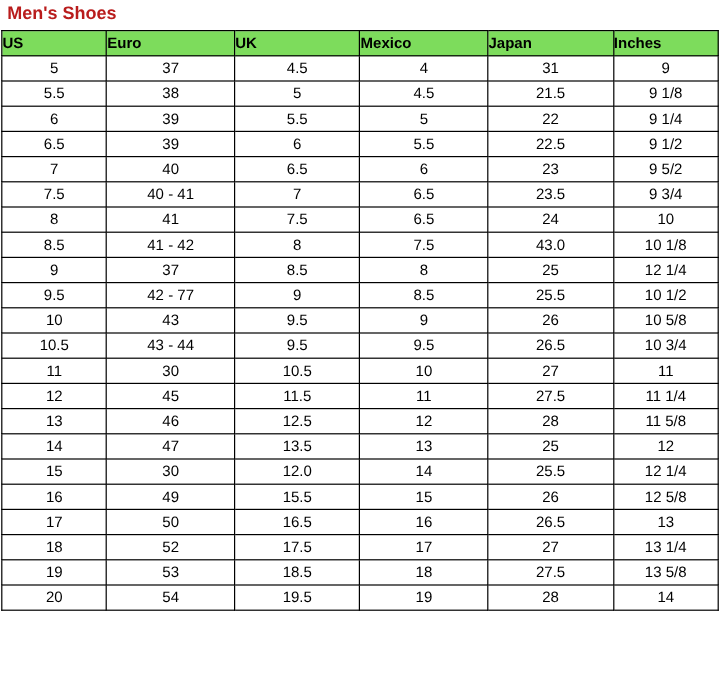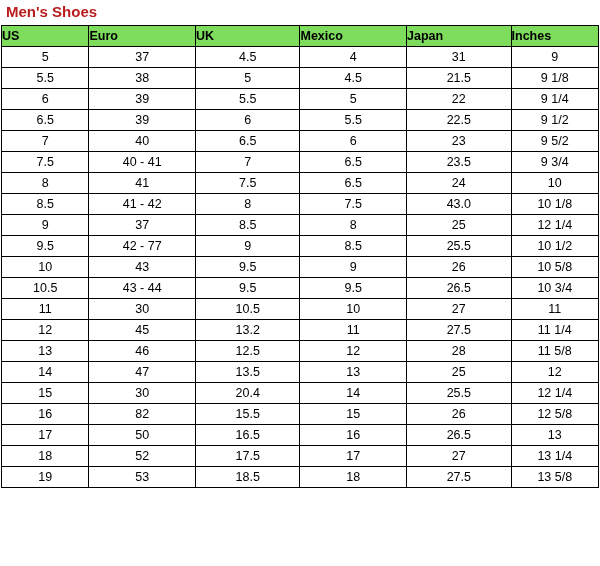"13.2" td { text: 13.2 -> 11.5 }
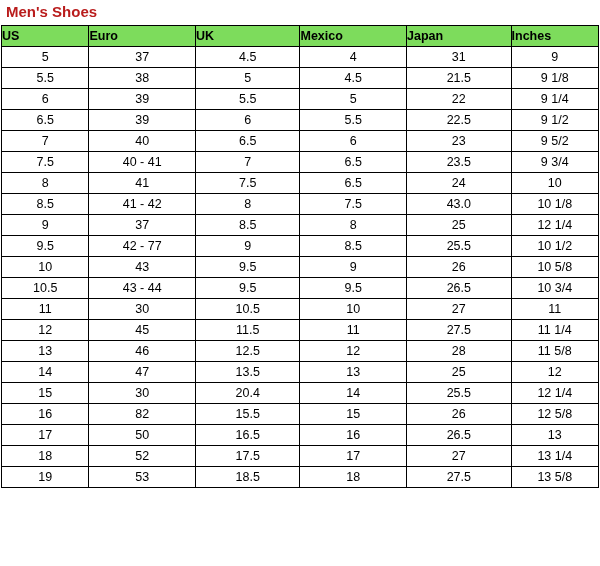"20.4" td { text: 20.4 -> 12.0 }
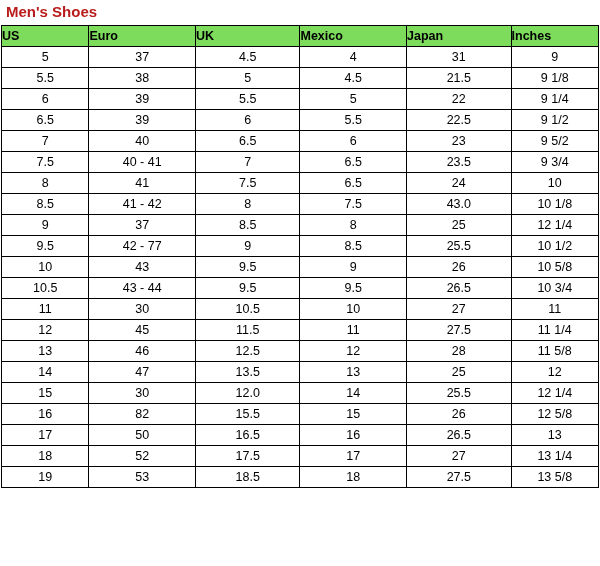"82" td { text: 82 -> 49 }
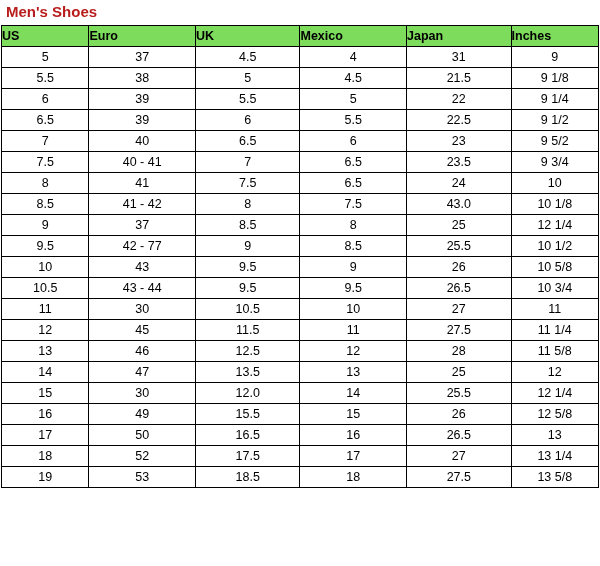"20" tr { html: none -> <tr> <td>20</td> <td>54</td> <td>19.5</td> <td>19</td> <td>28</td> <td>14</td> </tr> }
